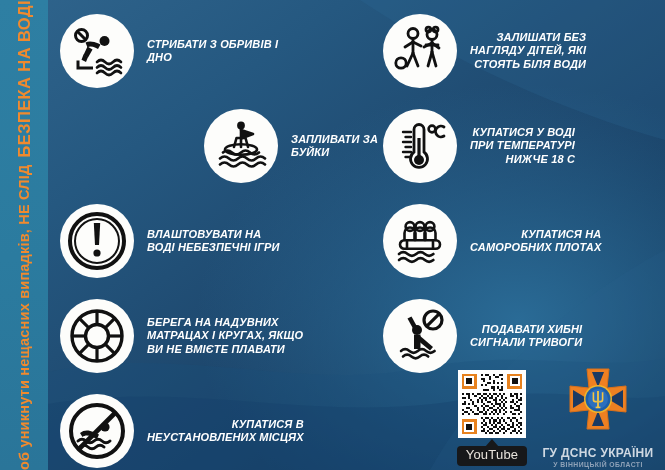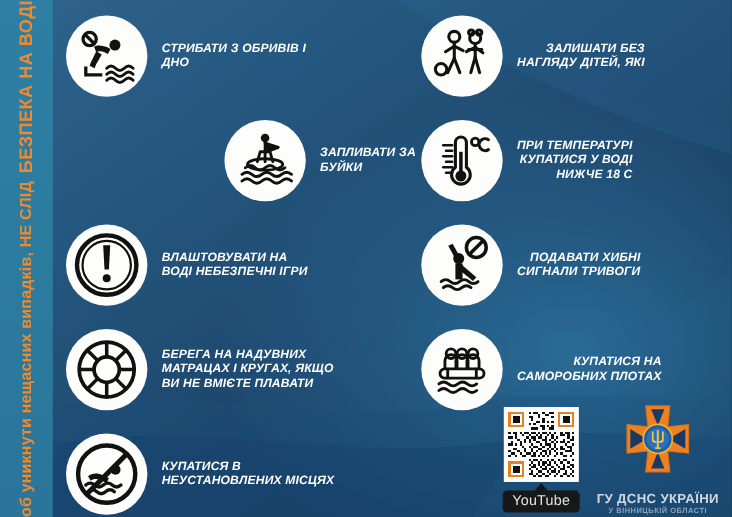"СТОЯТЬ БІЛЯ ВОДИ" span.ln { html: none -> <span>СТОЯТЬ БІЛЯ ВОДИ</span> }
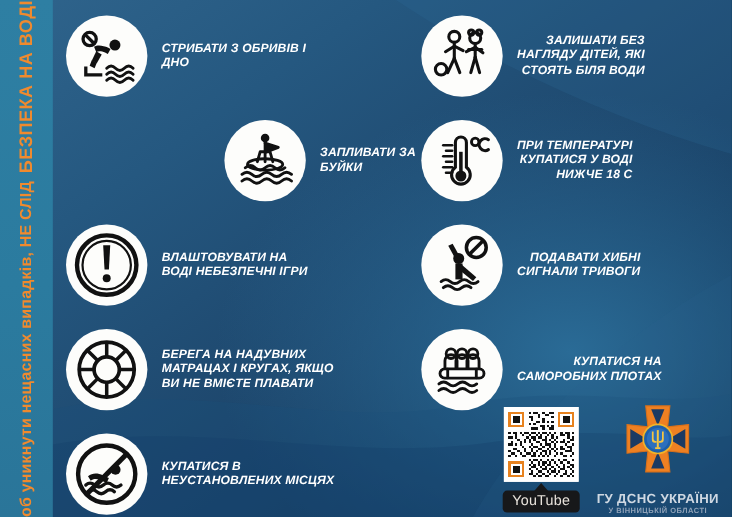"ПРИ ТЕМПЕРАТУРІ" span.ln { order: before "КУПАТИСЯ У ВОДІ" -> after "КУПАТИСЯ У ВОДІ" }
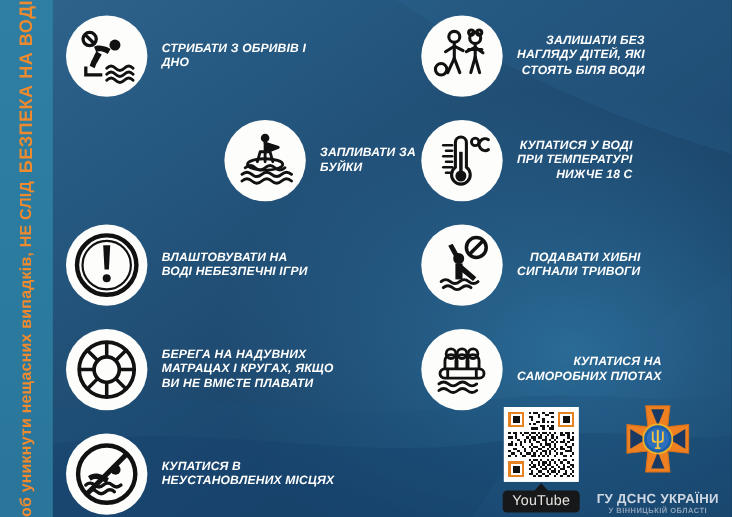"ПОДАВАТИ ХИБНІ" div.rule { order: before "КУПАТИСЯ НА" -> after "КУПАТИСЯ НА" }
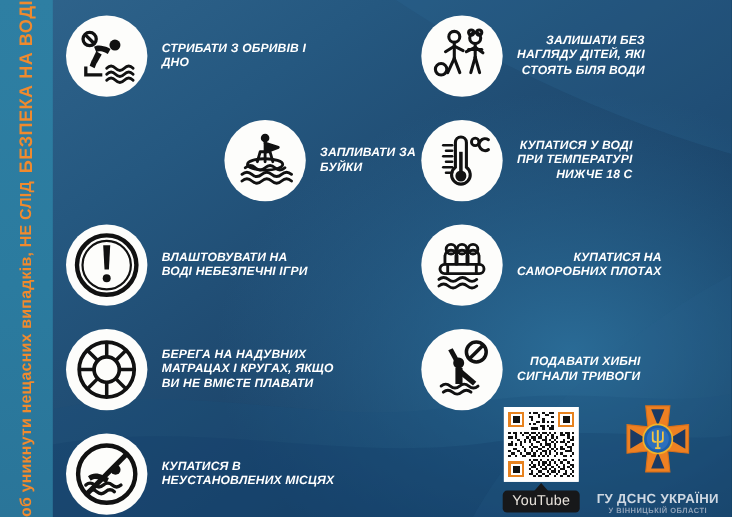"КУПАТИСЯ В" div.rule { text-align: none -> right }
